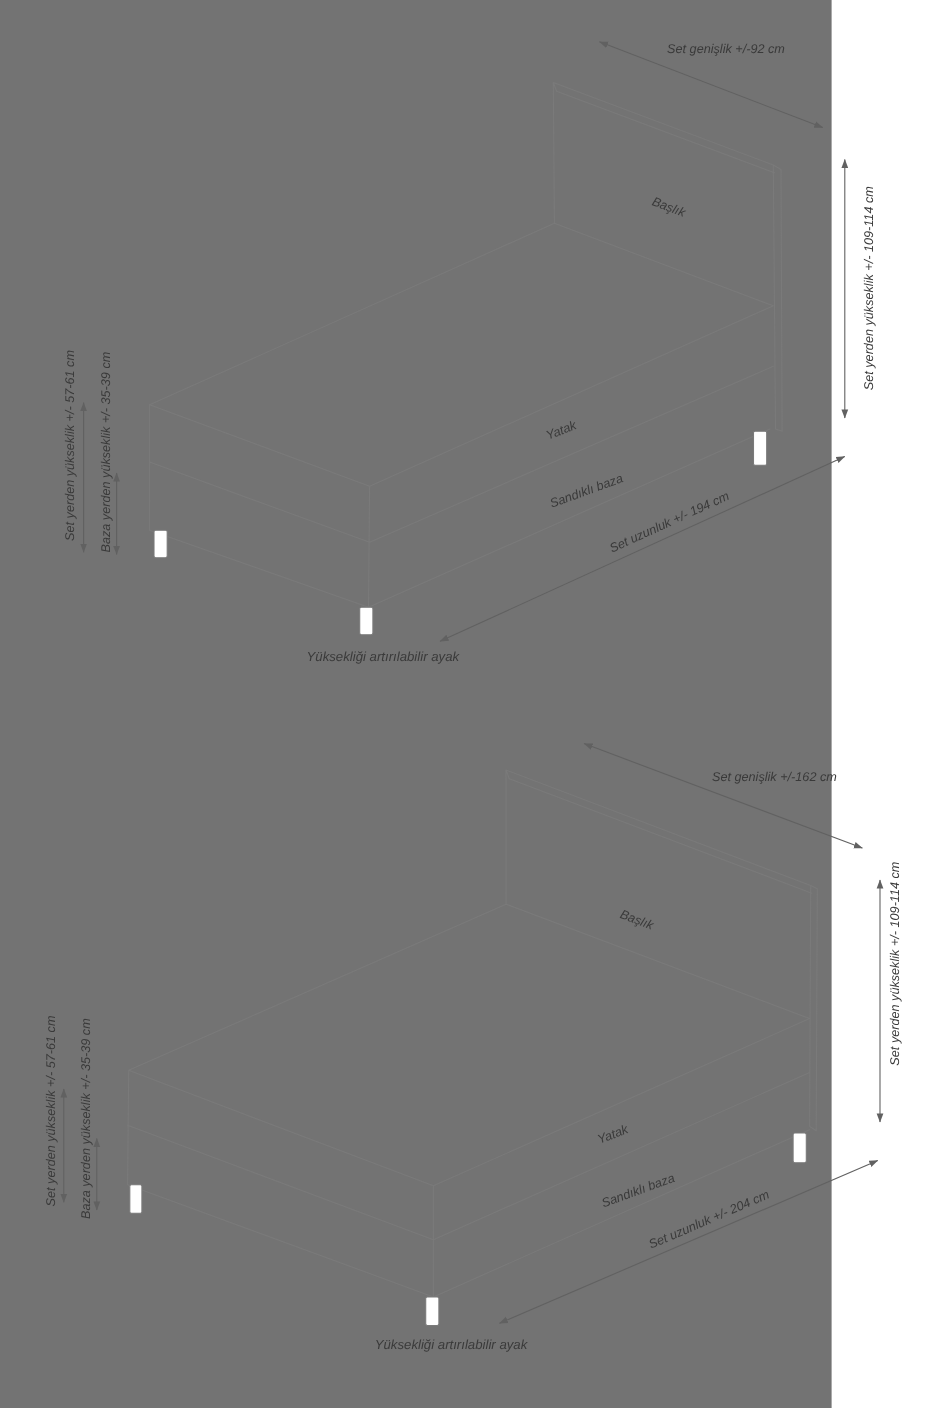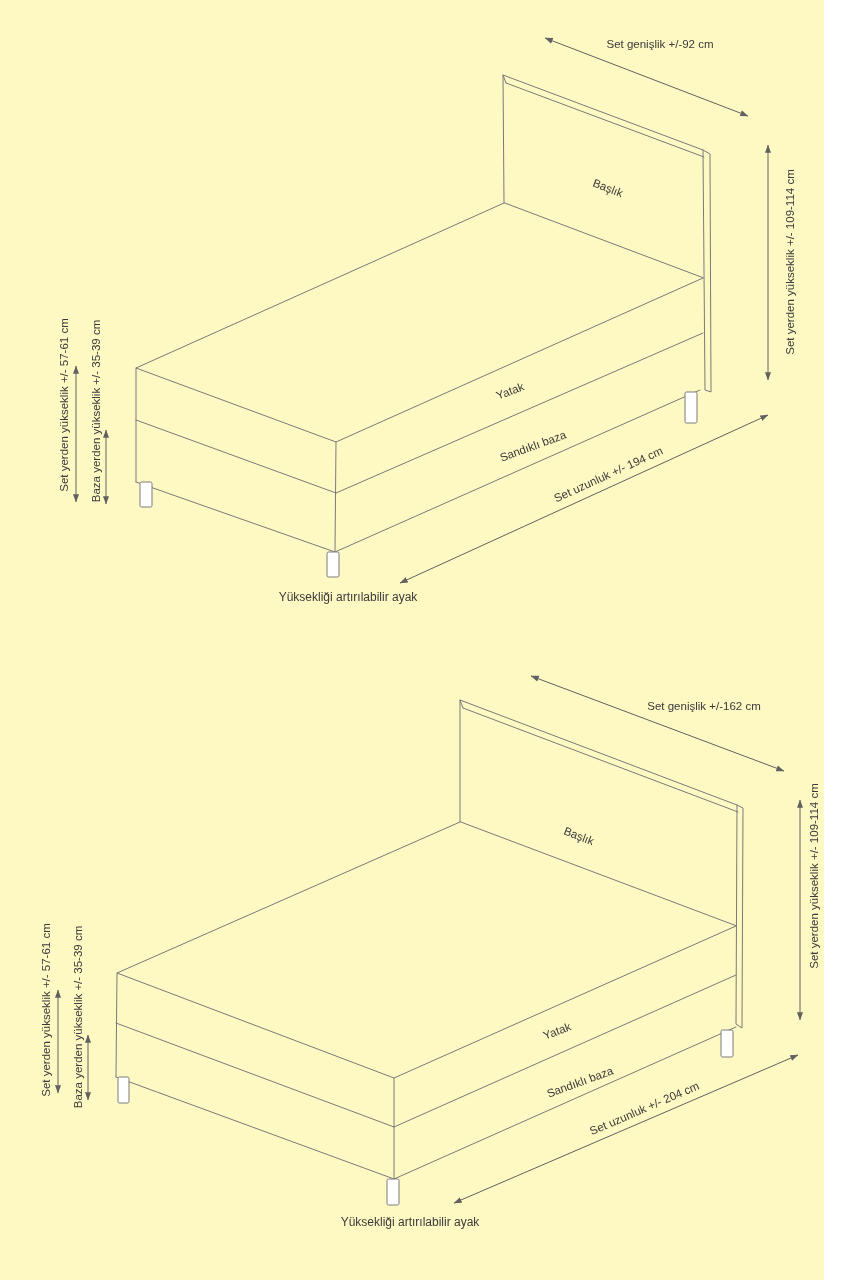"Set genişlik +/-92 cm" .page { background: #fef9c3 -> #737373; font-style: none -> italic; width: 824px -> 756px }
